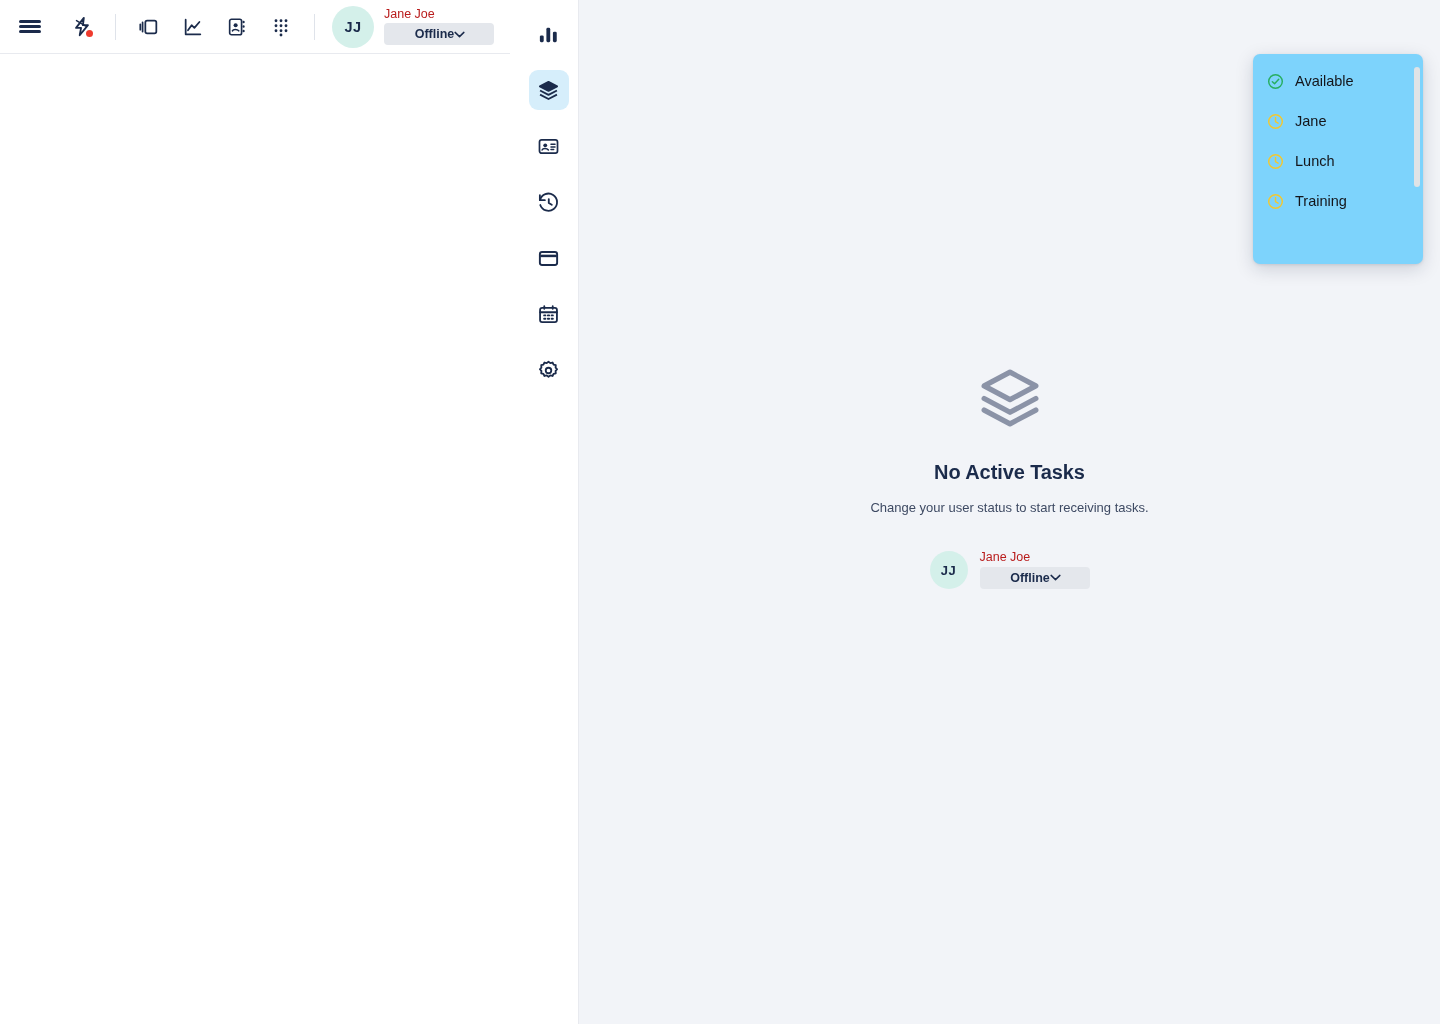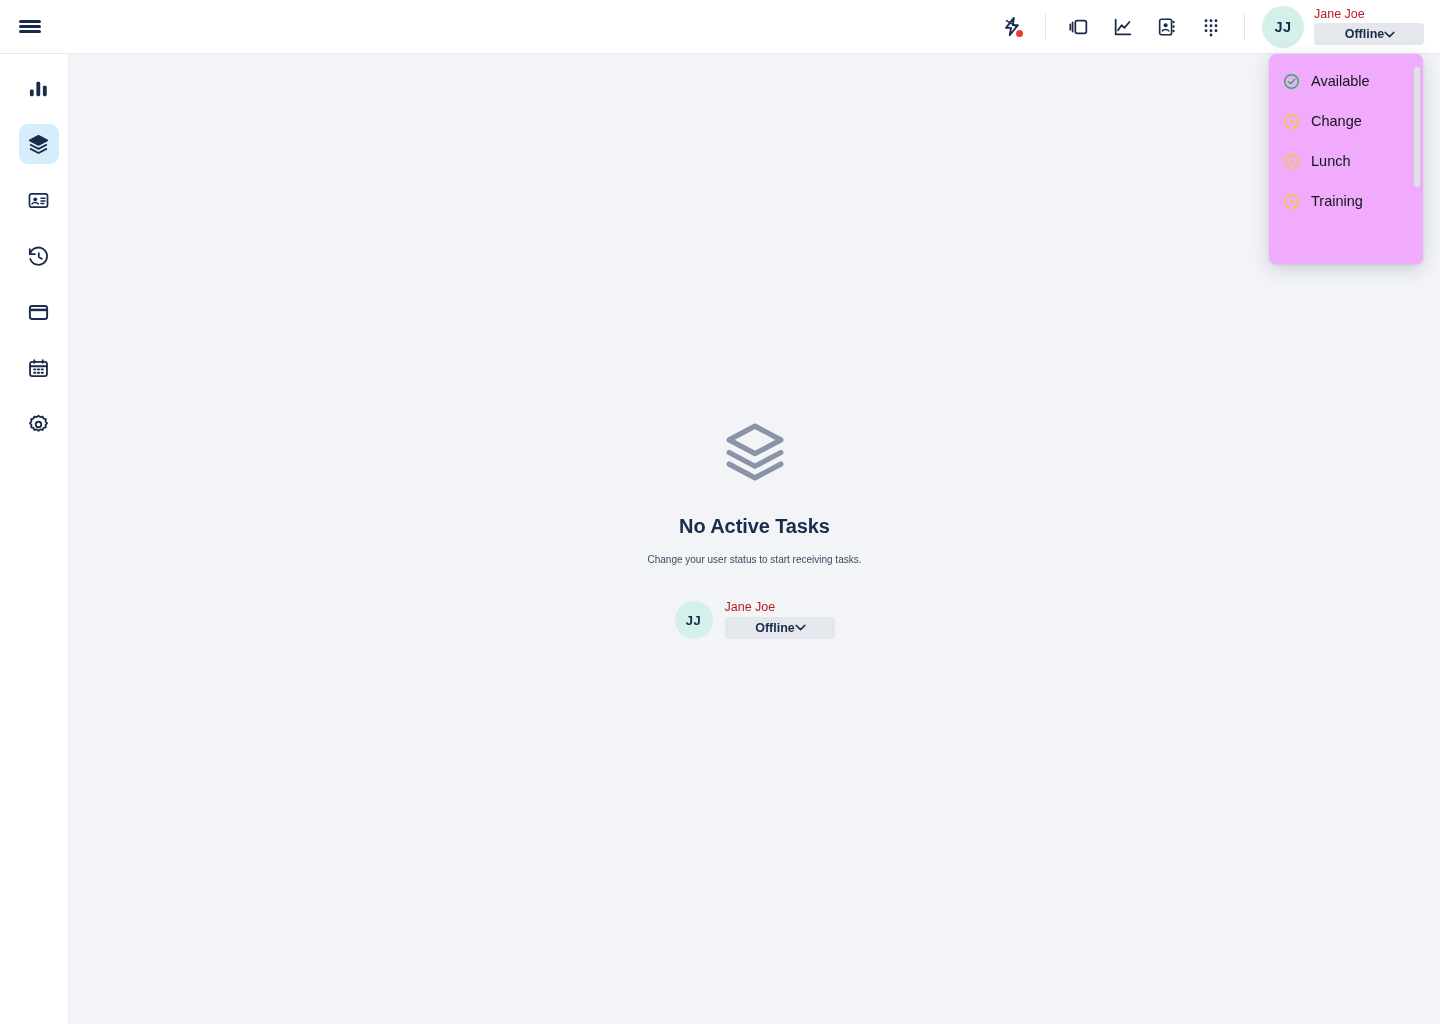"JJ" .app { flex-direction: column -> row }
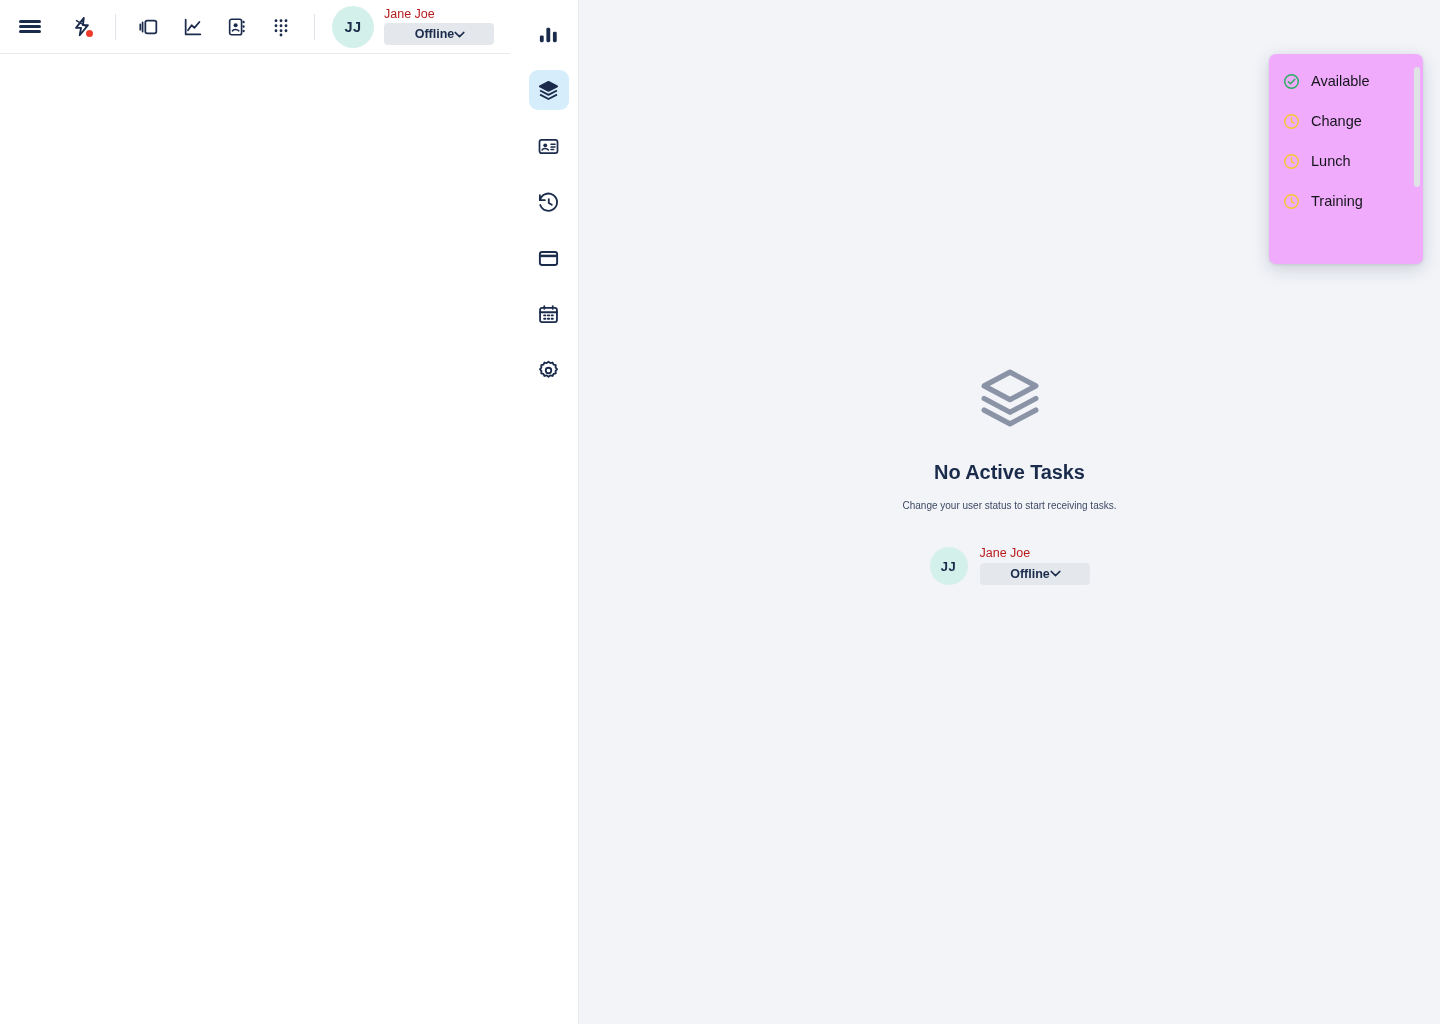"Available" .status-menu { background: #f0abfc -> #7dd3fc; width: 154px -> 170px }
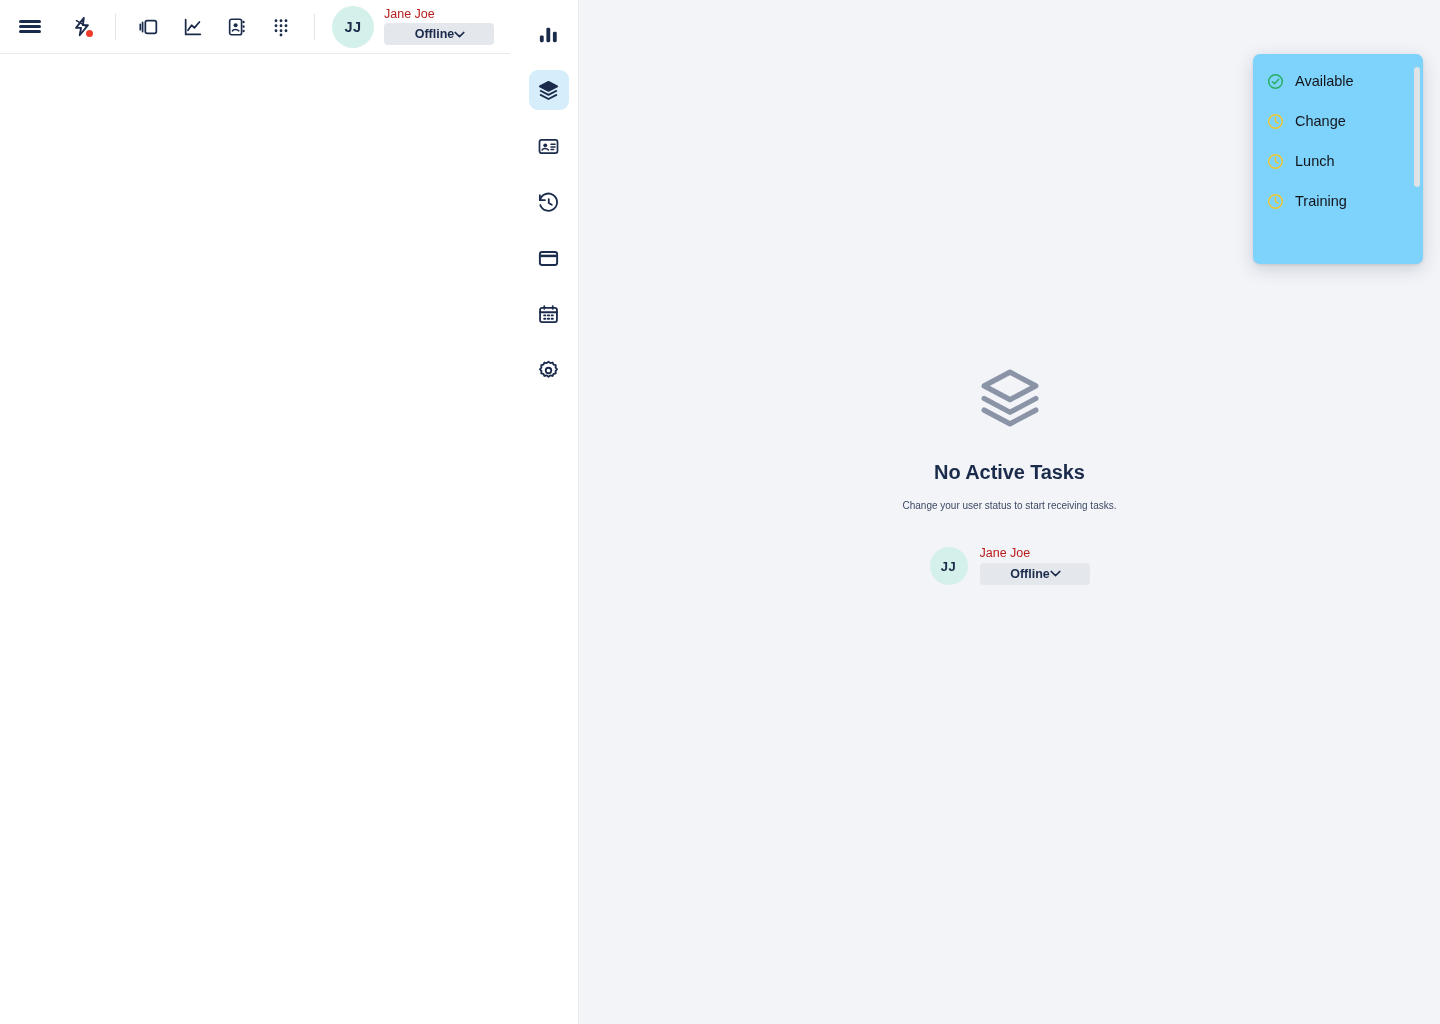"Change" span { text: Change -> Jane }
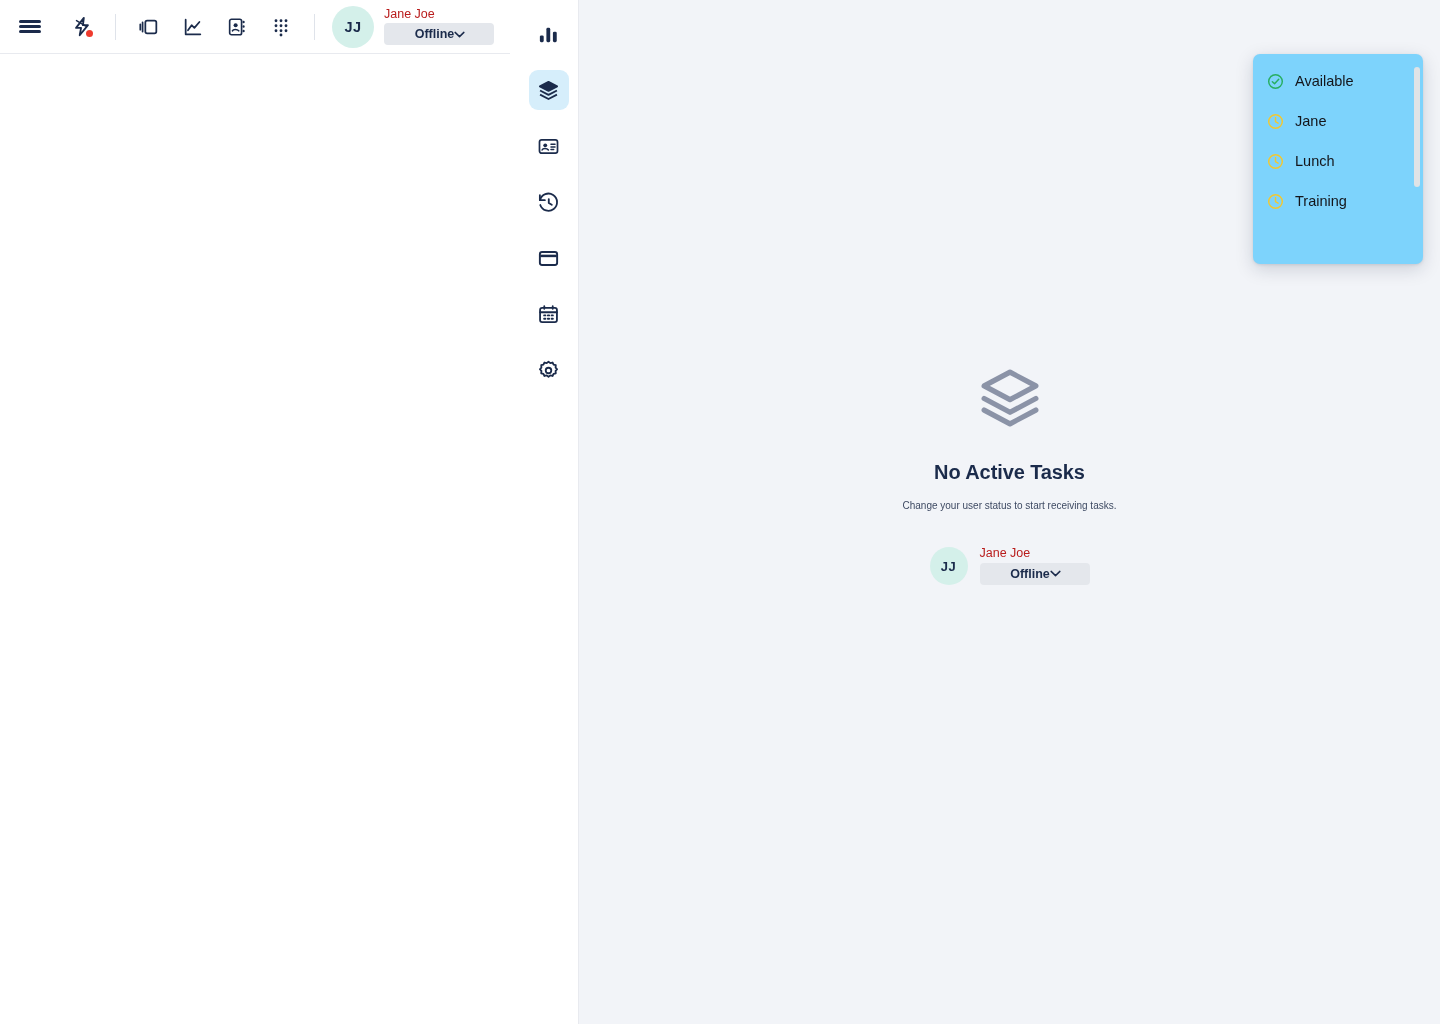"Change your user status to" .empty-sub { font-size: 10px -> 13px }
